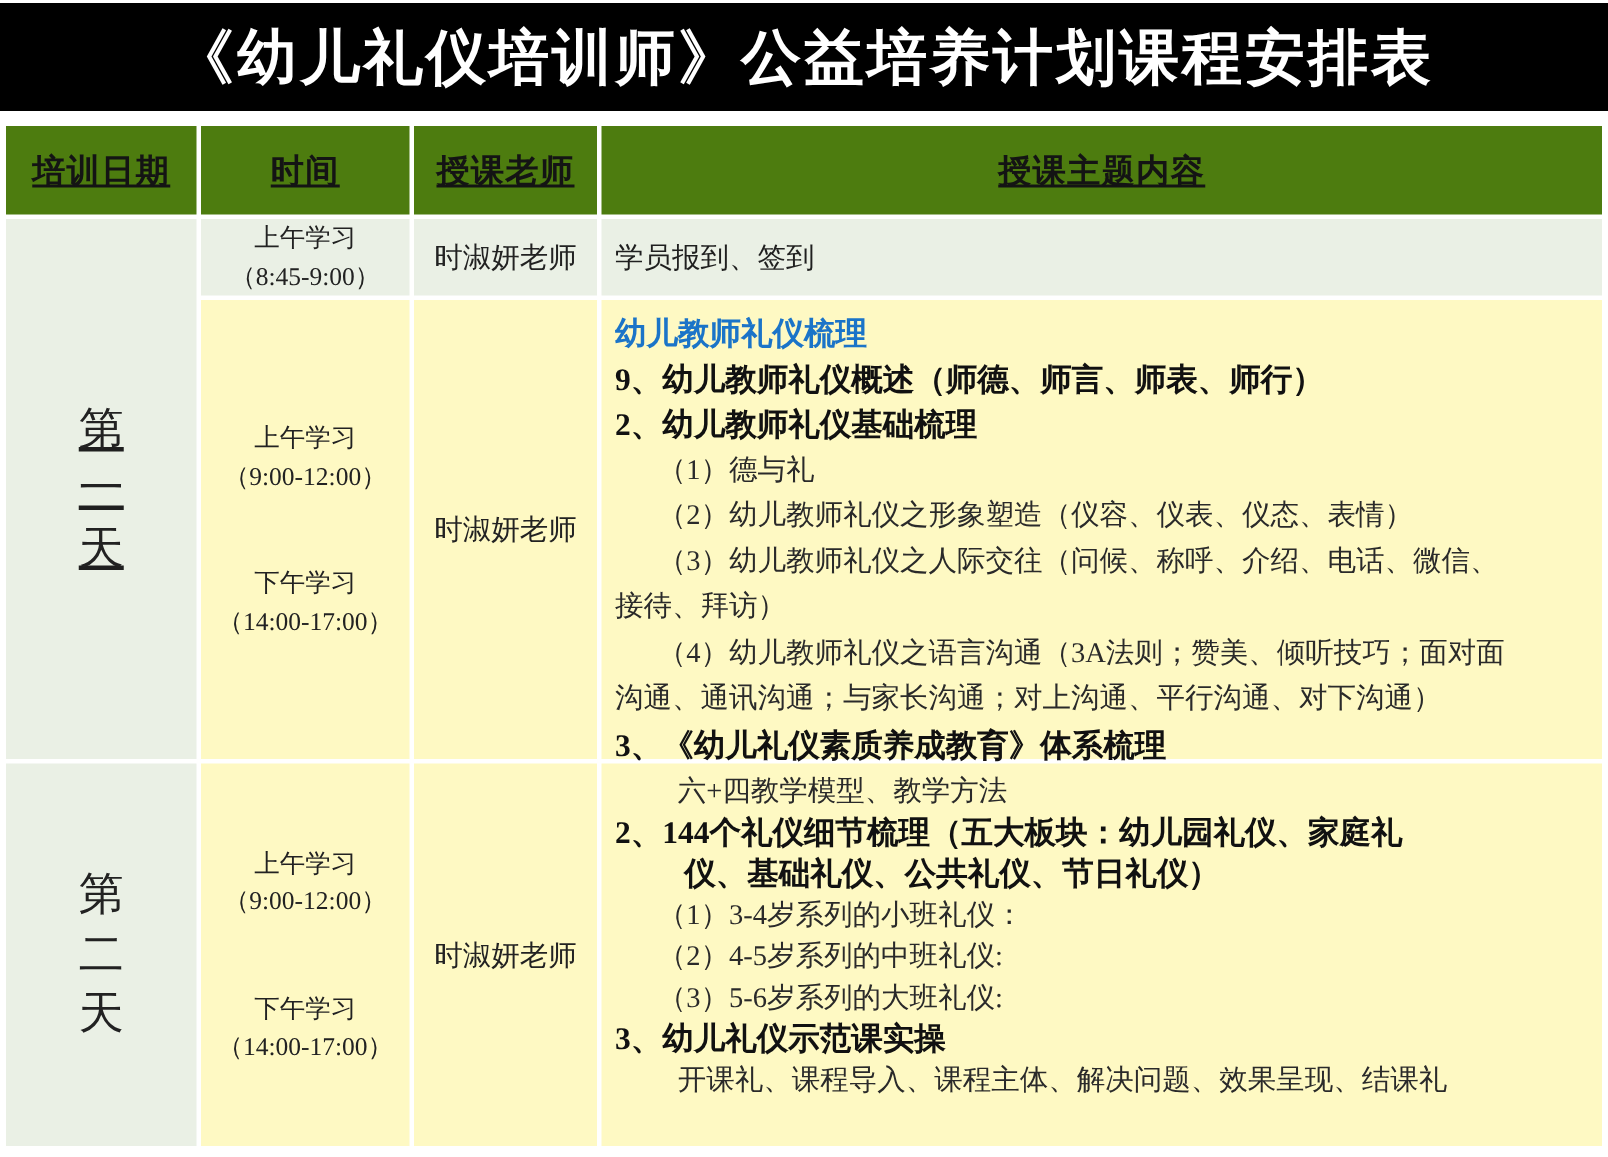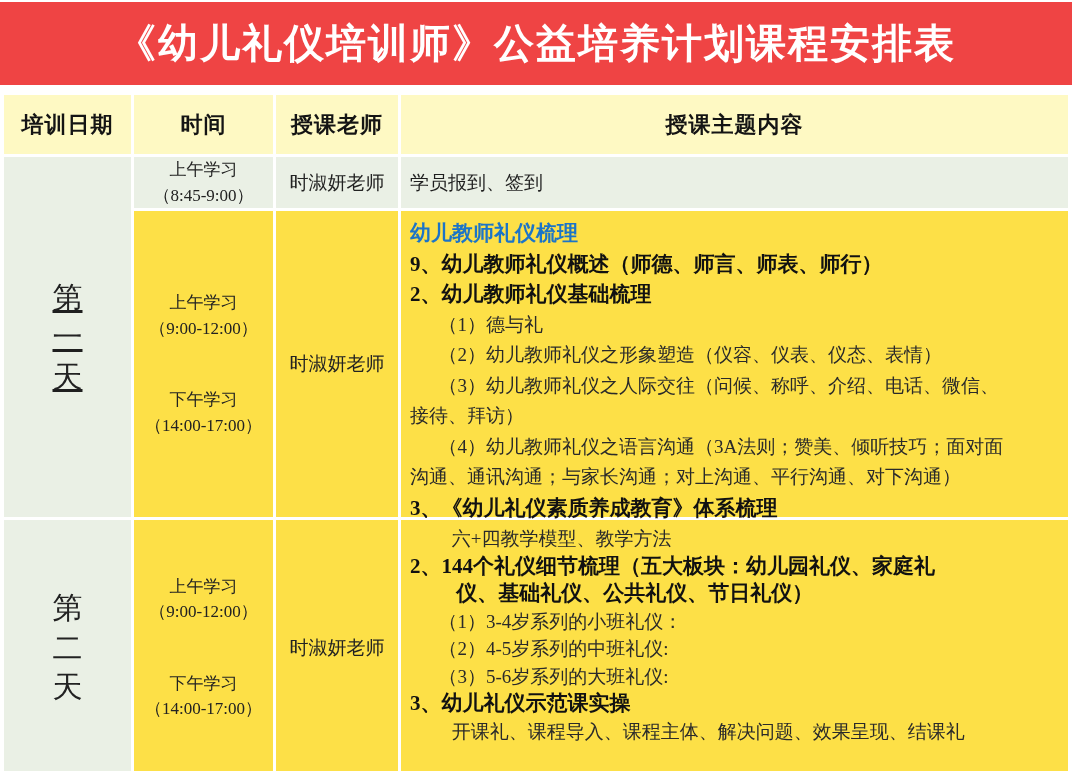"《幼儿礼仪培训师》公益培养计划课程安排表" .title-bar { background: #ef4444 -> #000000; height: 83px -> 72px }
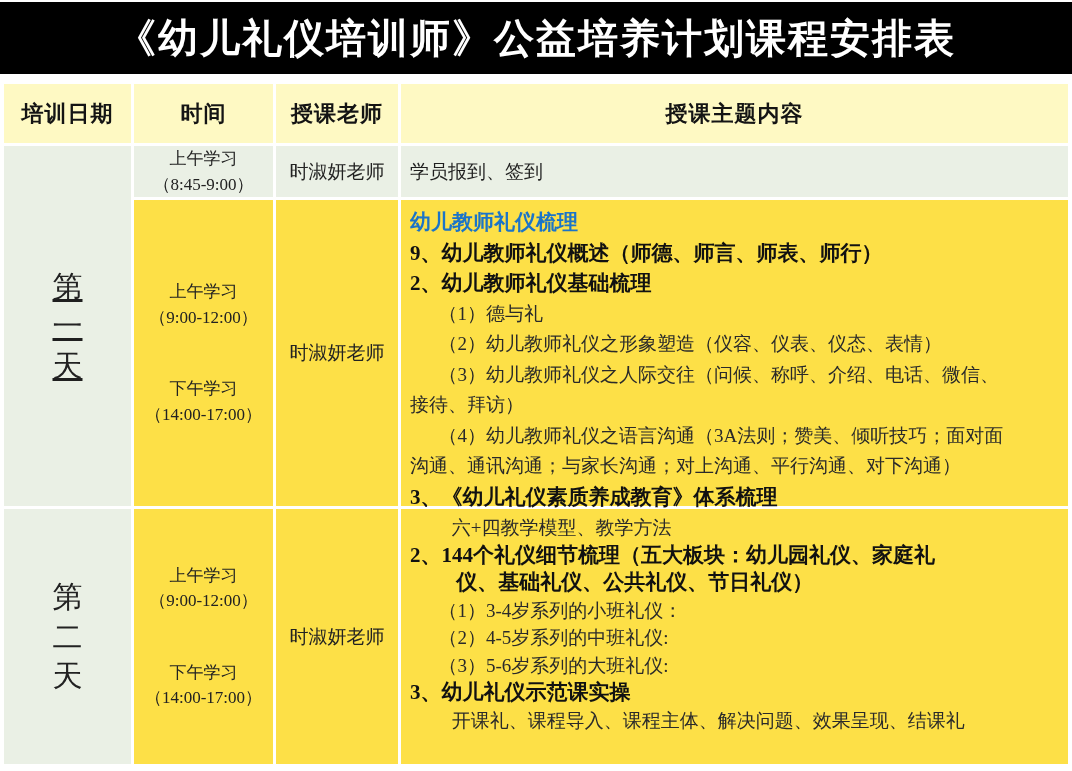"培训日期" .hdr { background: #fef9c3 -> #4d7c0f; text-decoration: none -> underline }
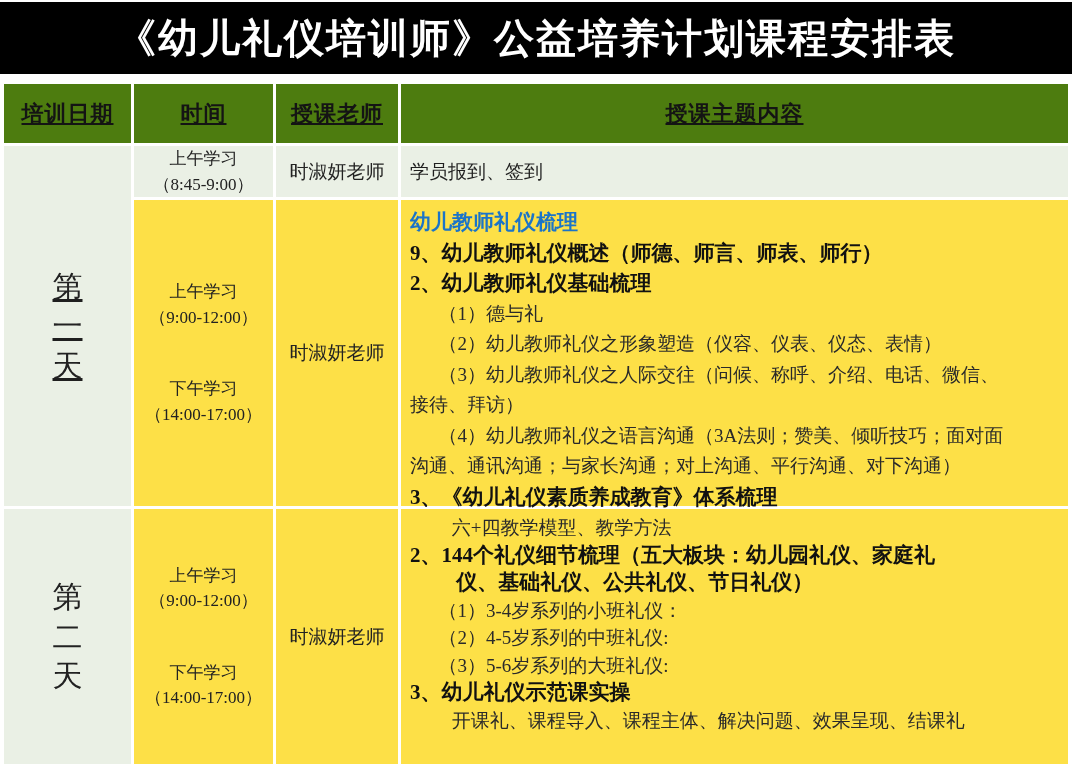"幼儿教师礼仪梳理" .dark { background: #fde047 -> #fef9c3 }
